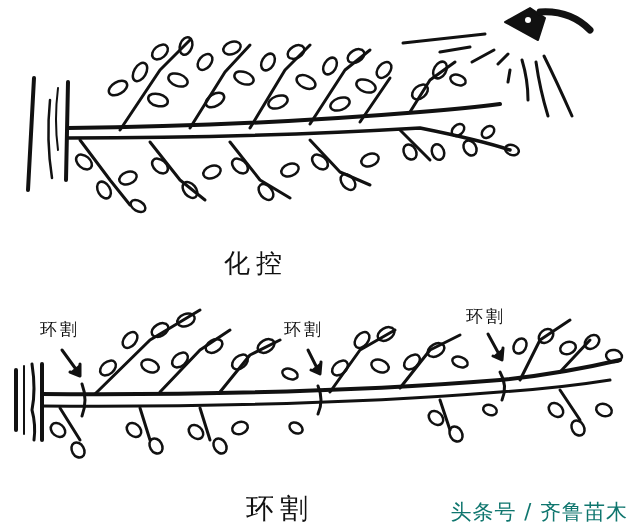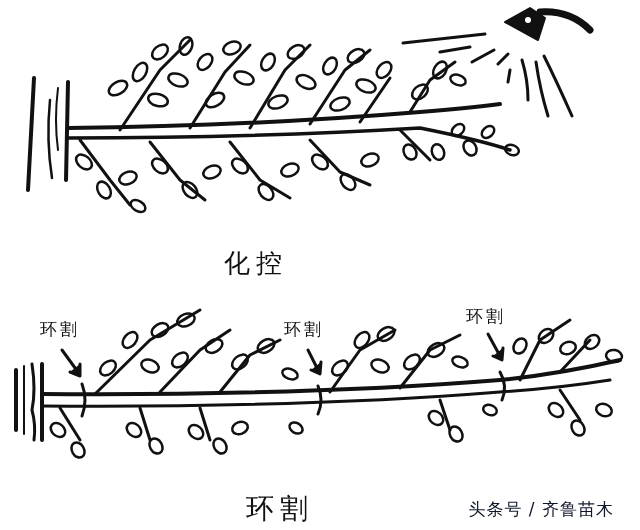"头条号 / 齐鲁苗木" .watermark { color: #0f172a -> #0f766e; font-size: 17px -> 21px; right: 26px -> 12px }
